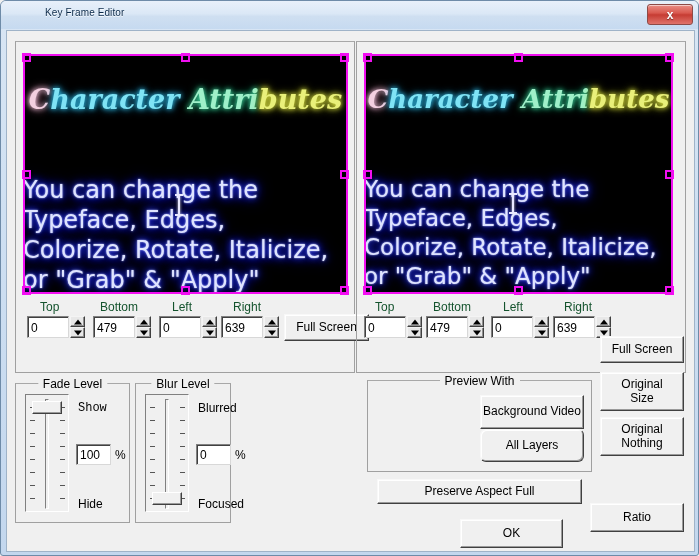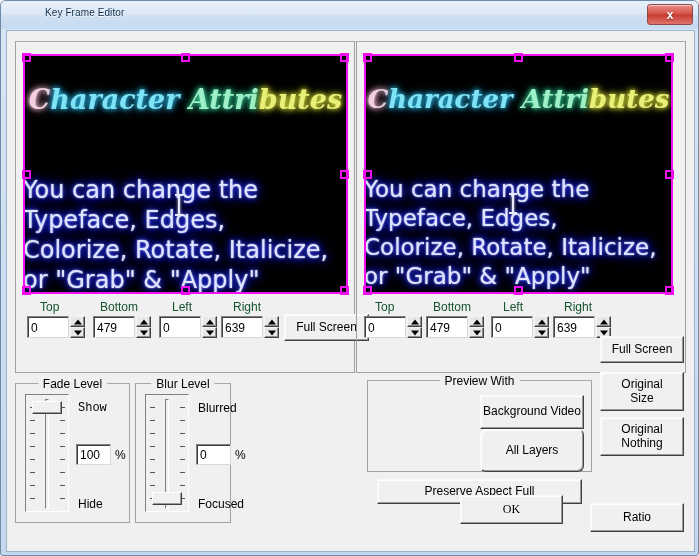"All Layers" div.btn { height: 43px -> 33px }
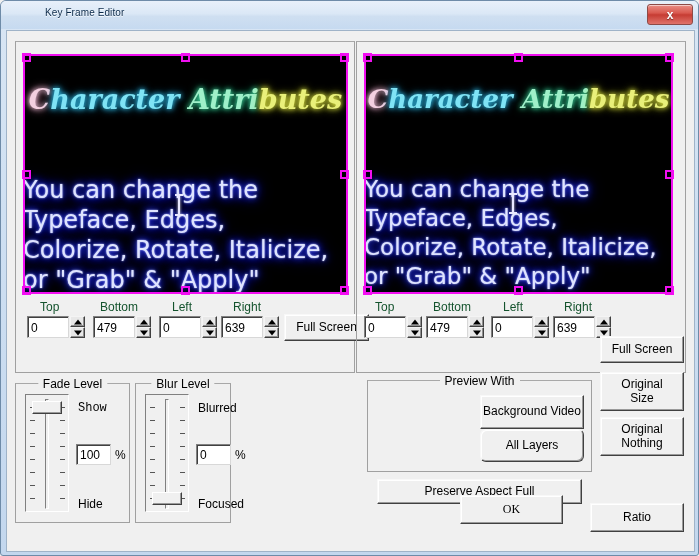"OK" div.btn { font-family: Liberation Serif, serif -> none; top: 464px -> 488px }
